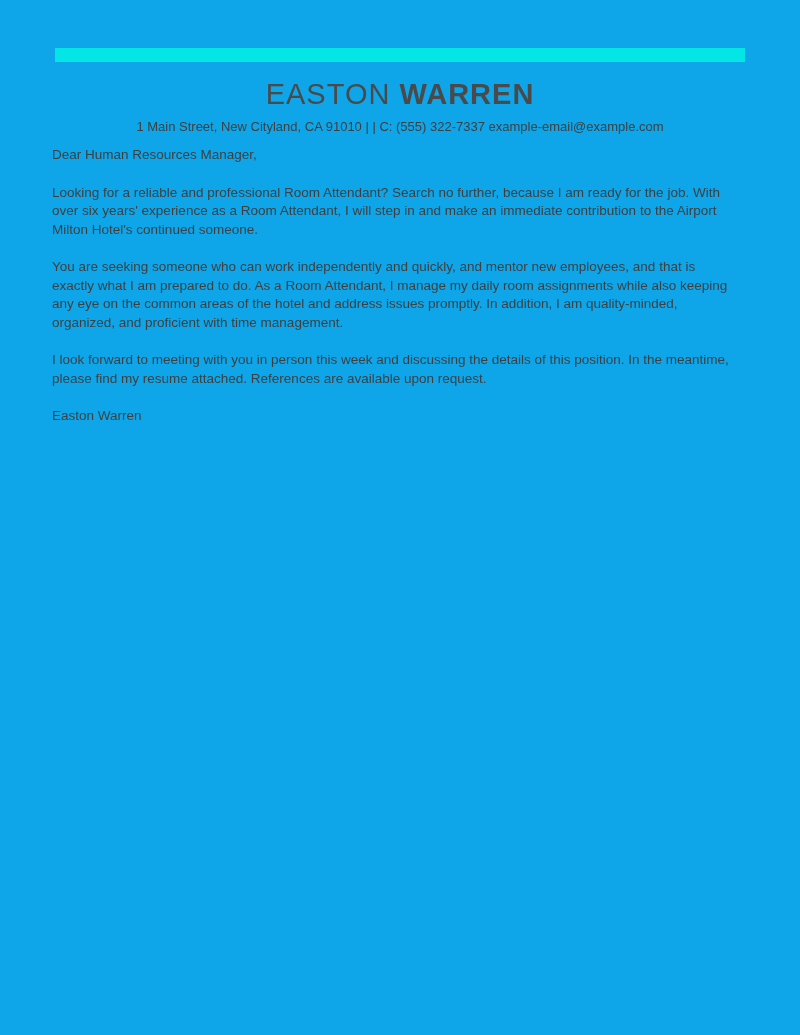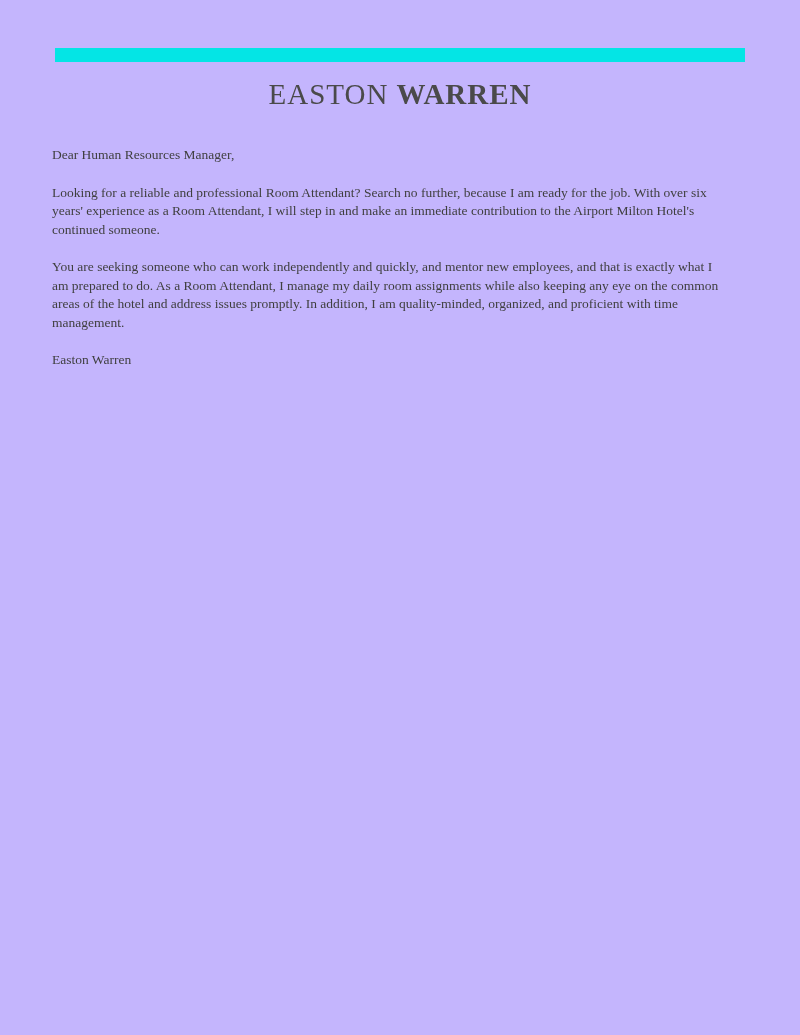"EASTON WARREN" .page { background: #c4b5fd -> #0ea5e9; font-family: Liberation Serif, serif -> Liberation Sans, sans-serif }
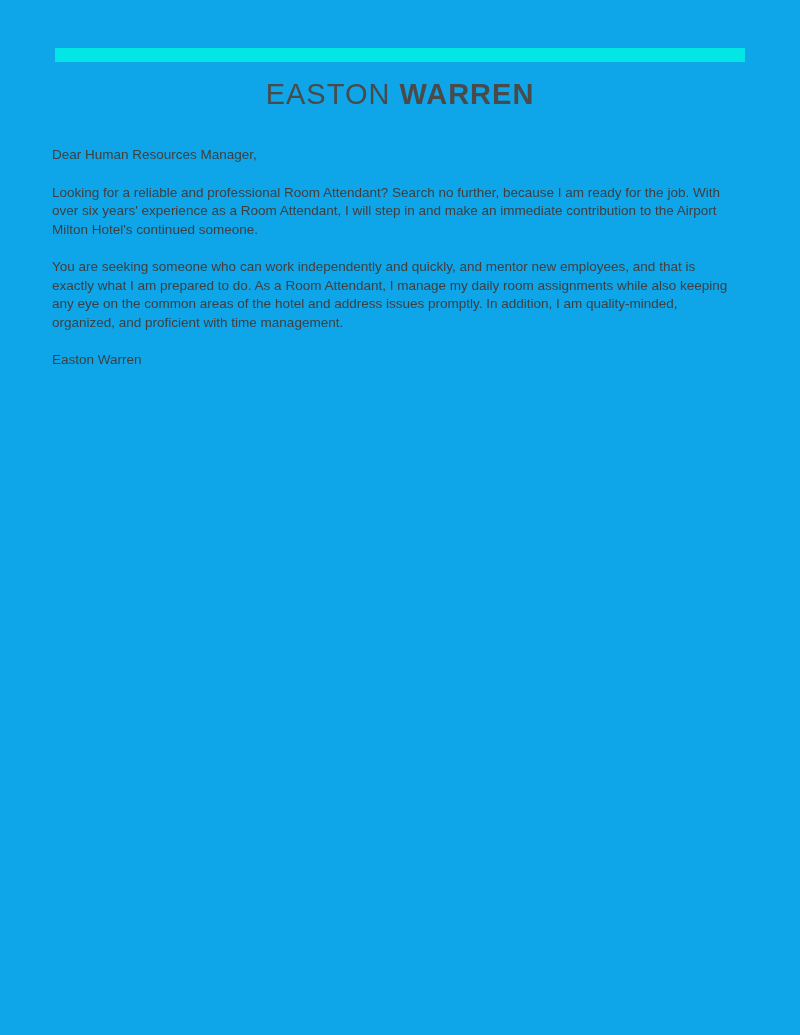"1 Main Street, New Cityland," div.contact-line { html: none -> <div>1 Main Street, New Cityland, CA 91010 | | C: (555) 322-7337 example-email@example.com</div> }
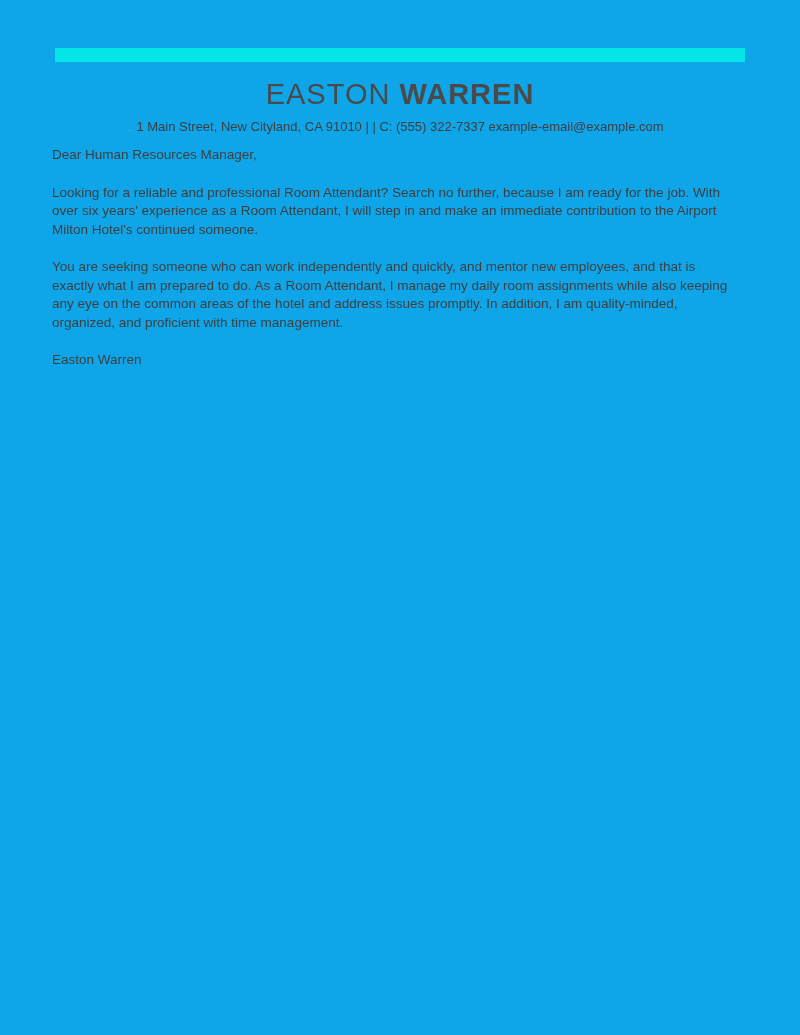"I look forward to meeting" p.para { html: none -> <p>I look forward to meeting with you in person this week and discussing the details of this position. In the meantime, please find my resume attached. References are available upon request.</p> }
